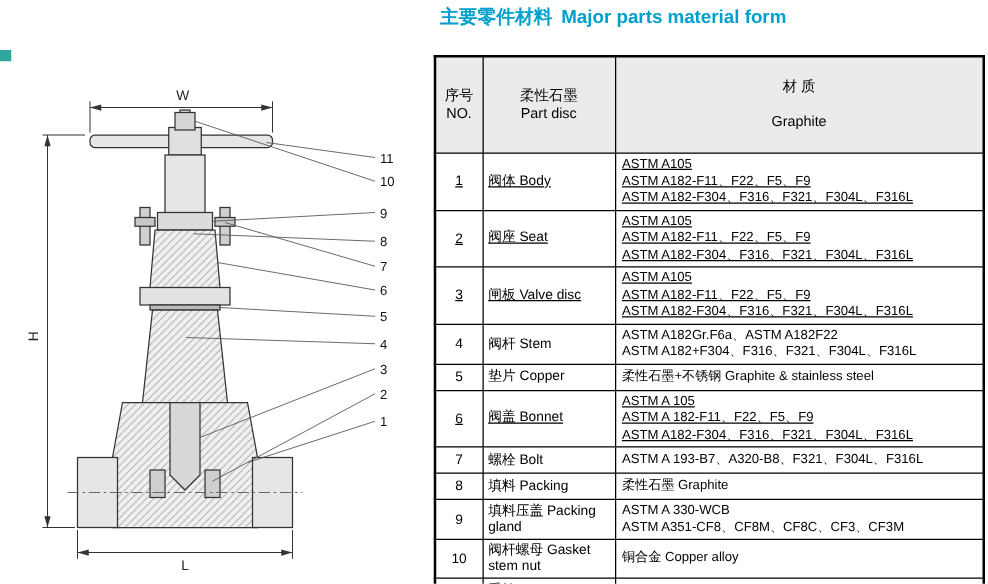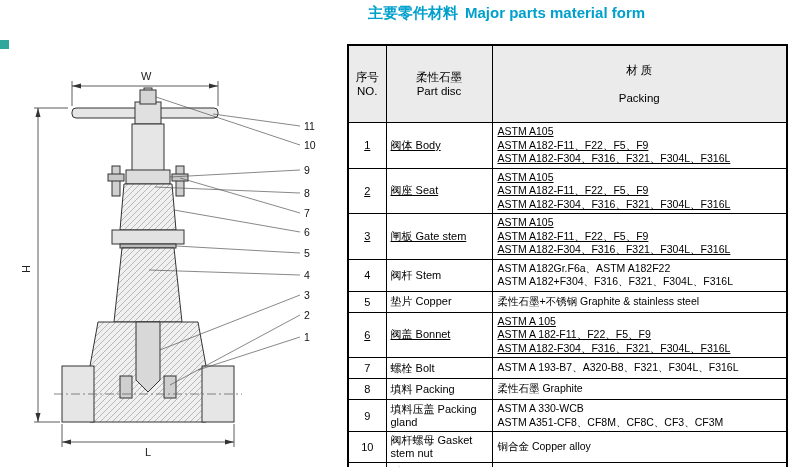"主要零件材料 Major parts material form" .title { left: 368px -> 352px }
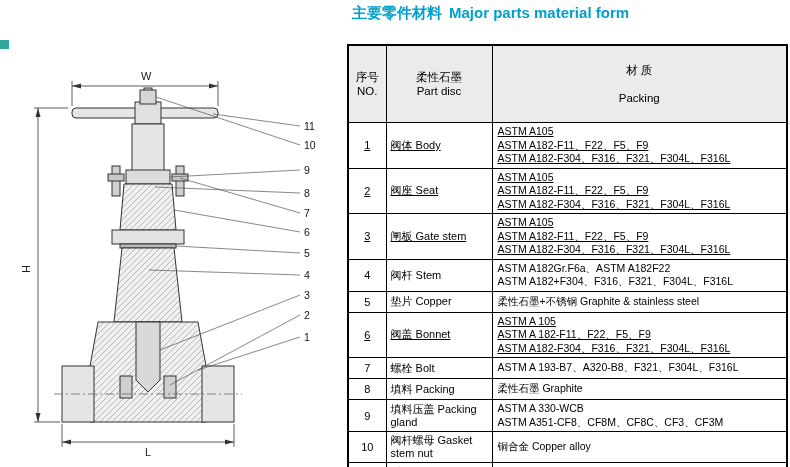"Packing" span { text: Packing -> Graphite }
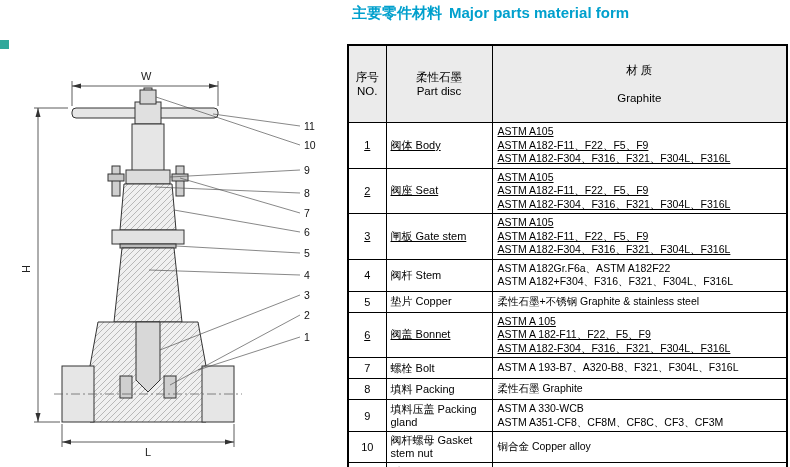"闸板 Gate stem" td.c-part { text: Gate stem -> Valve disc }
